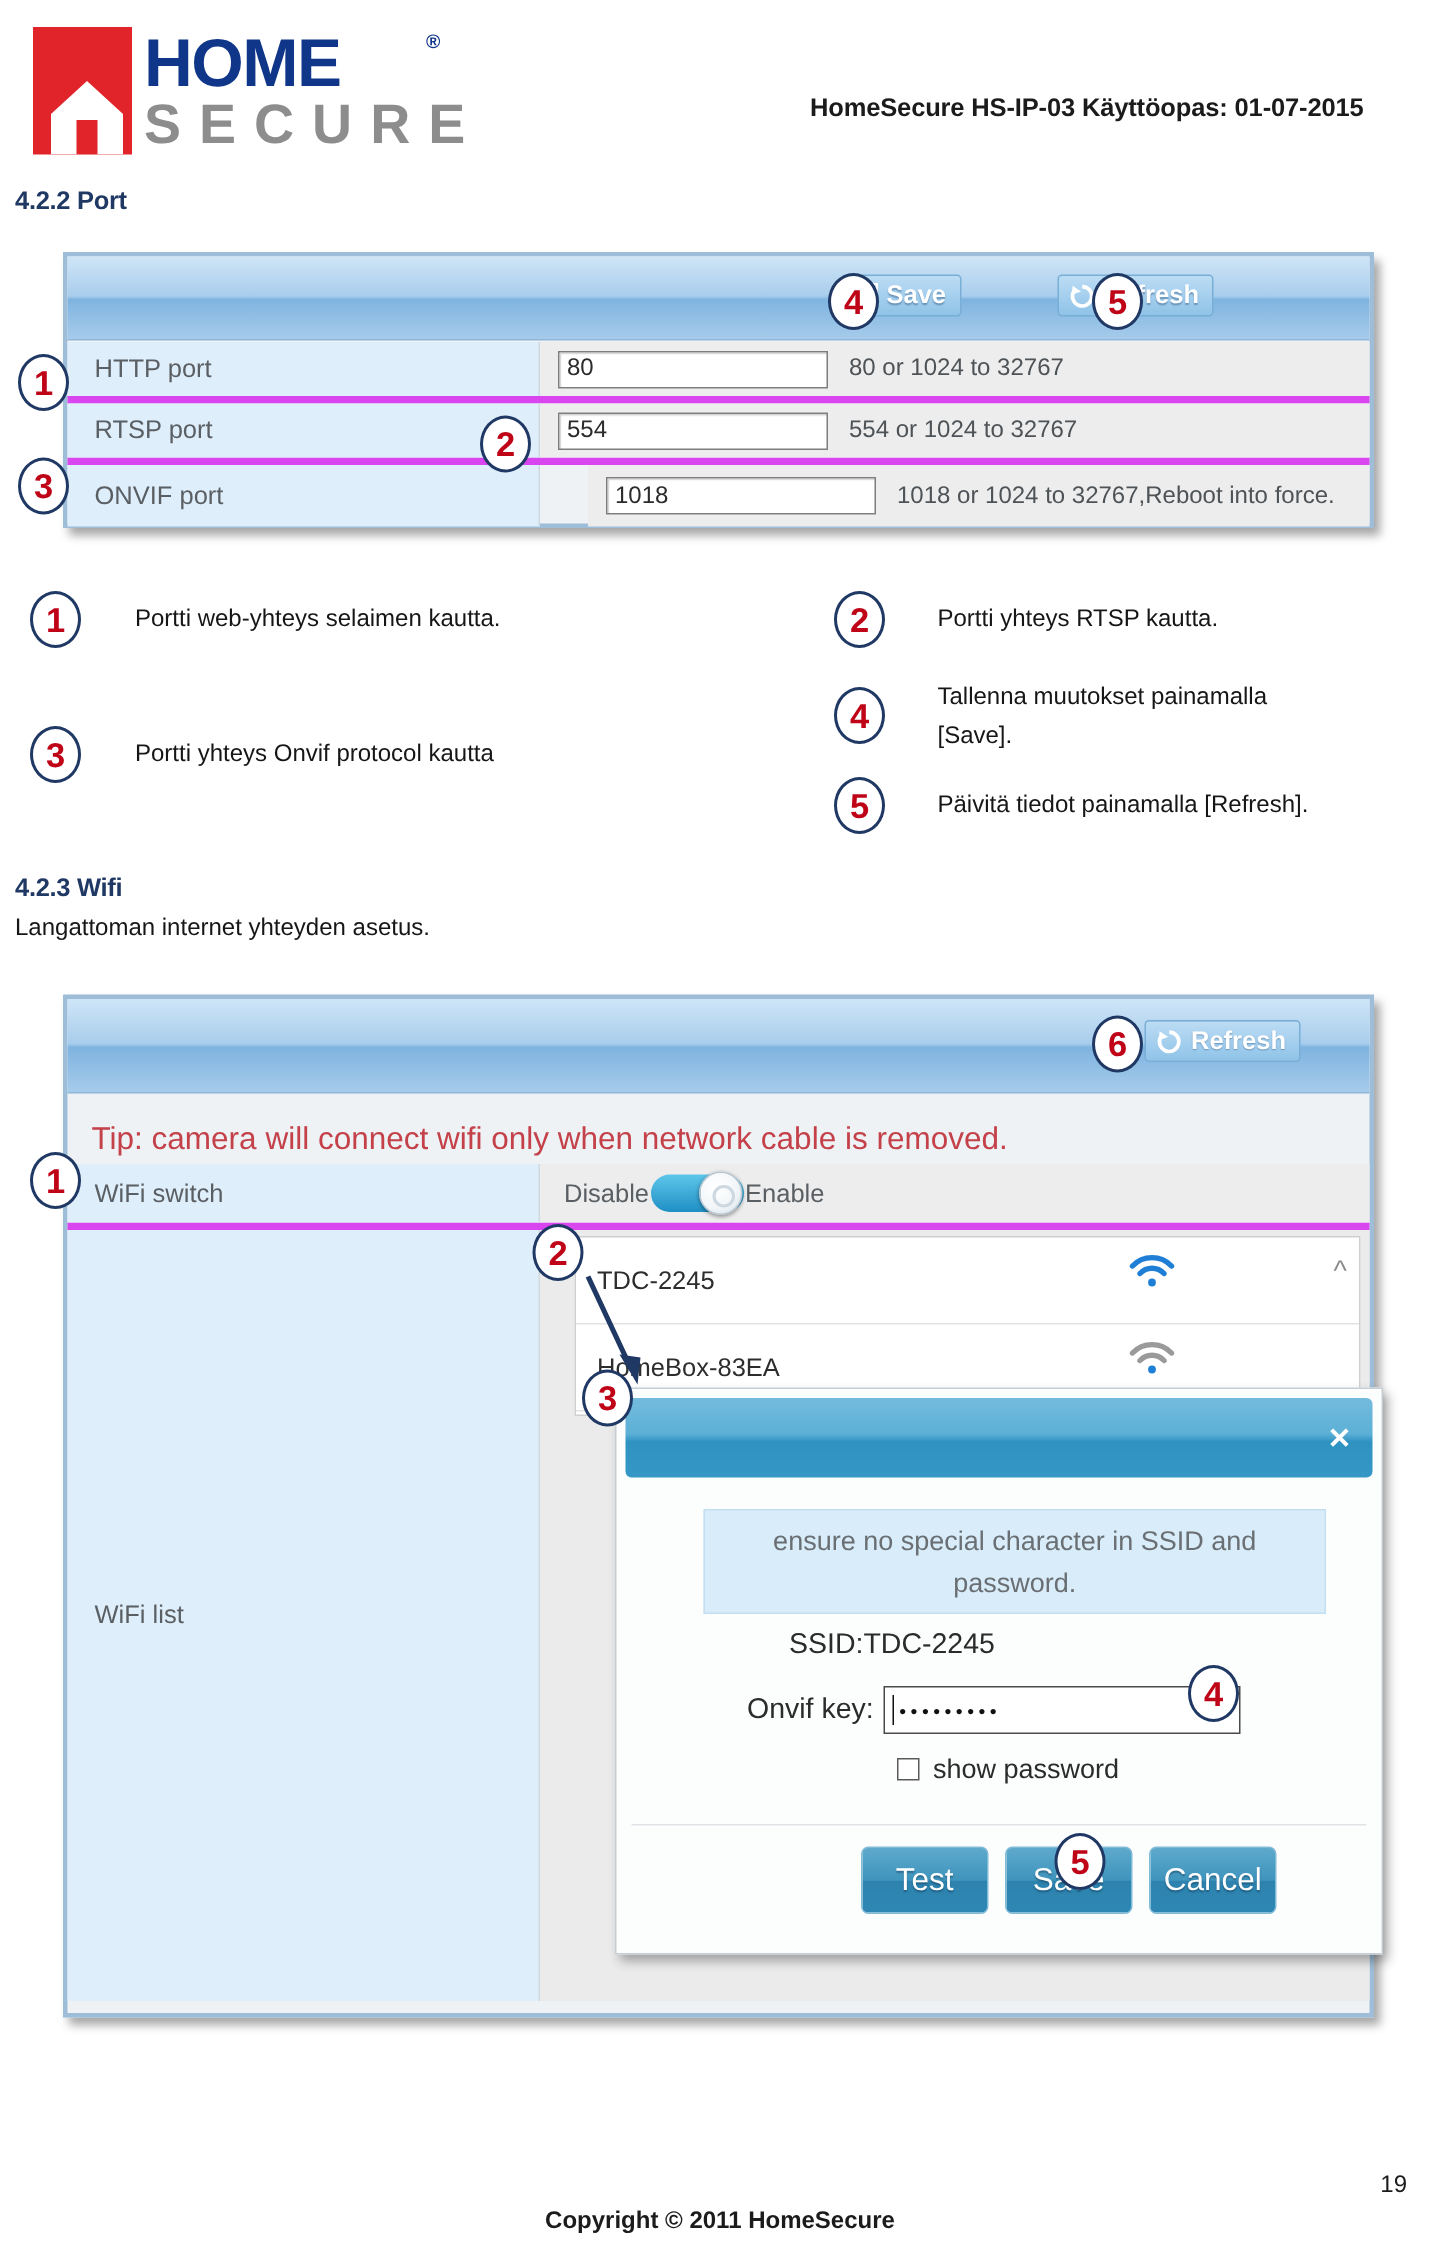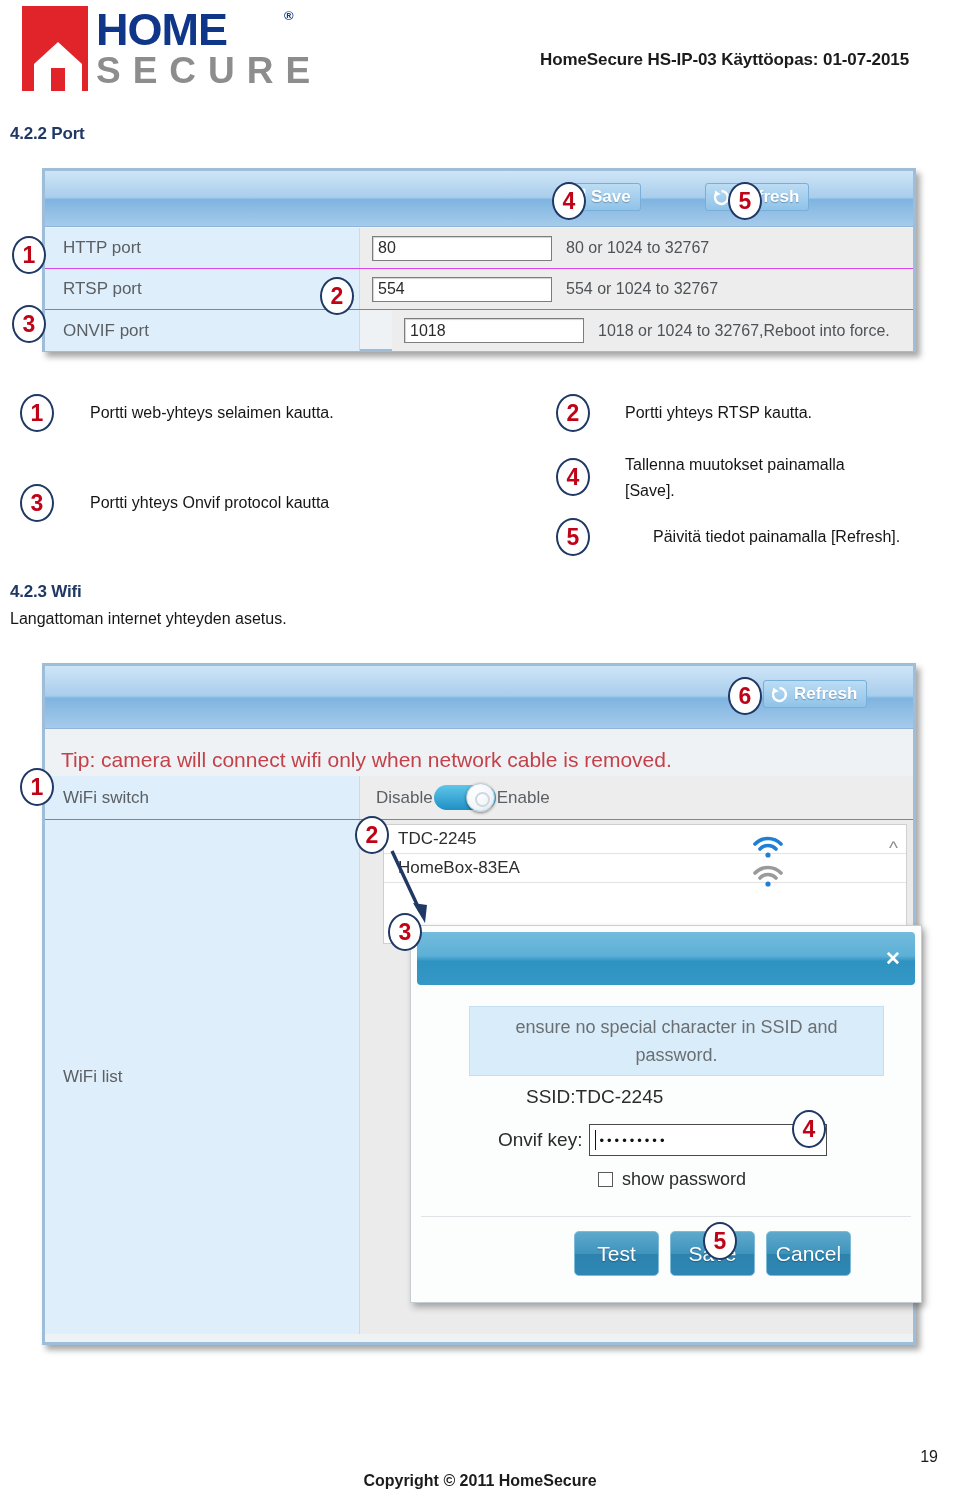"HOME" #doc-header { top: 0 -> 12px }
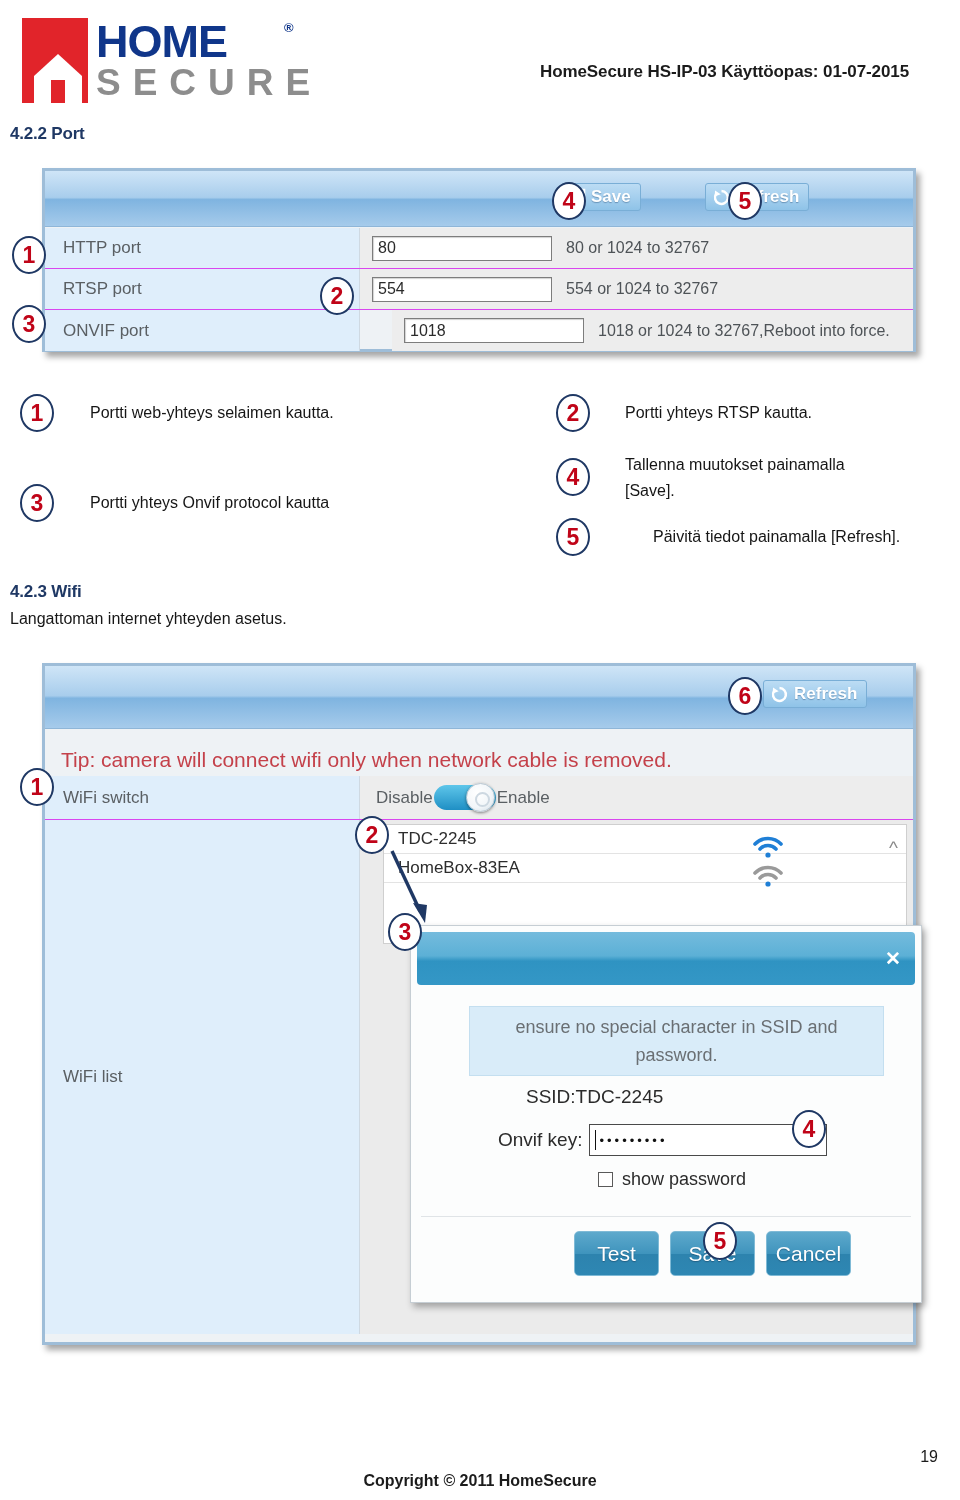"HTTP port" .row { border-bottom: 1px solid #d946ef -> 5px solid #d946ef }
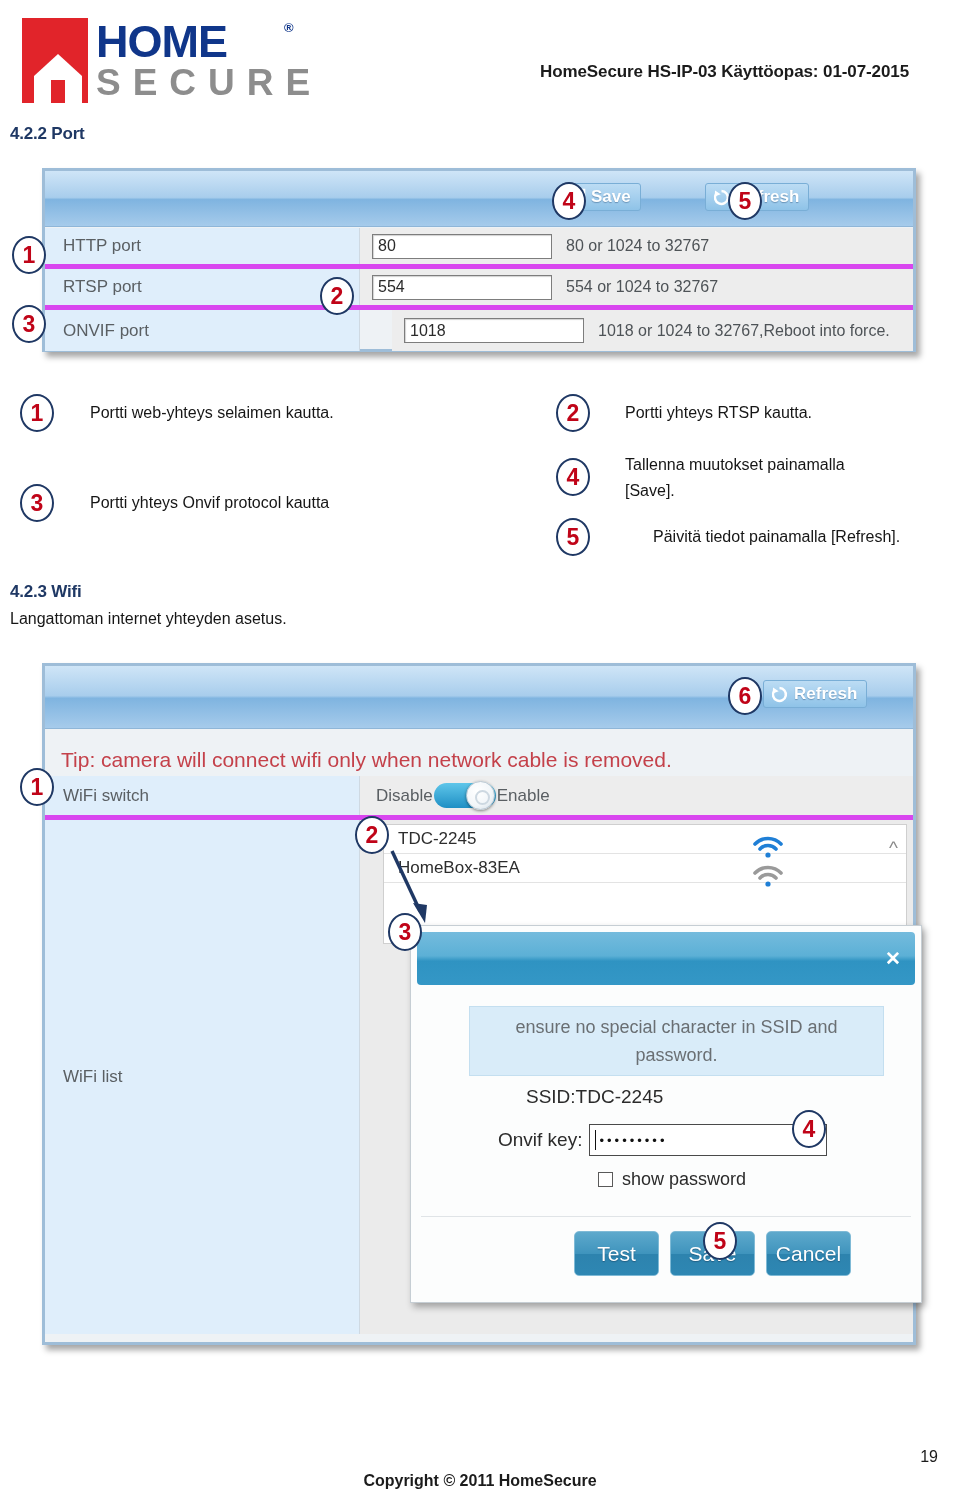"Päivitä tiedot painamalla [Refresh]." div.legend-text { margin-left: 28px -> none }
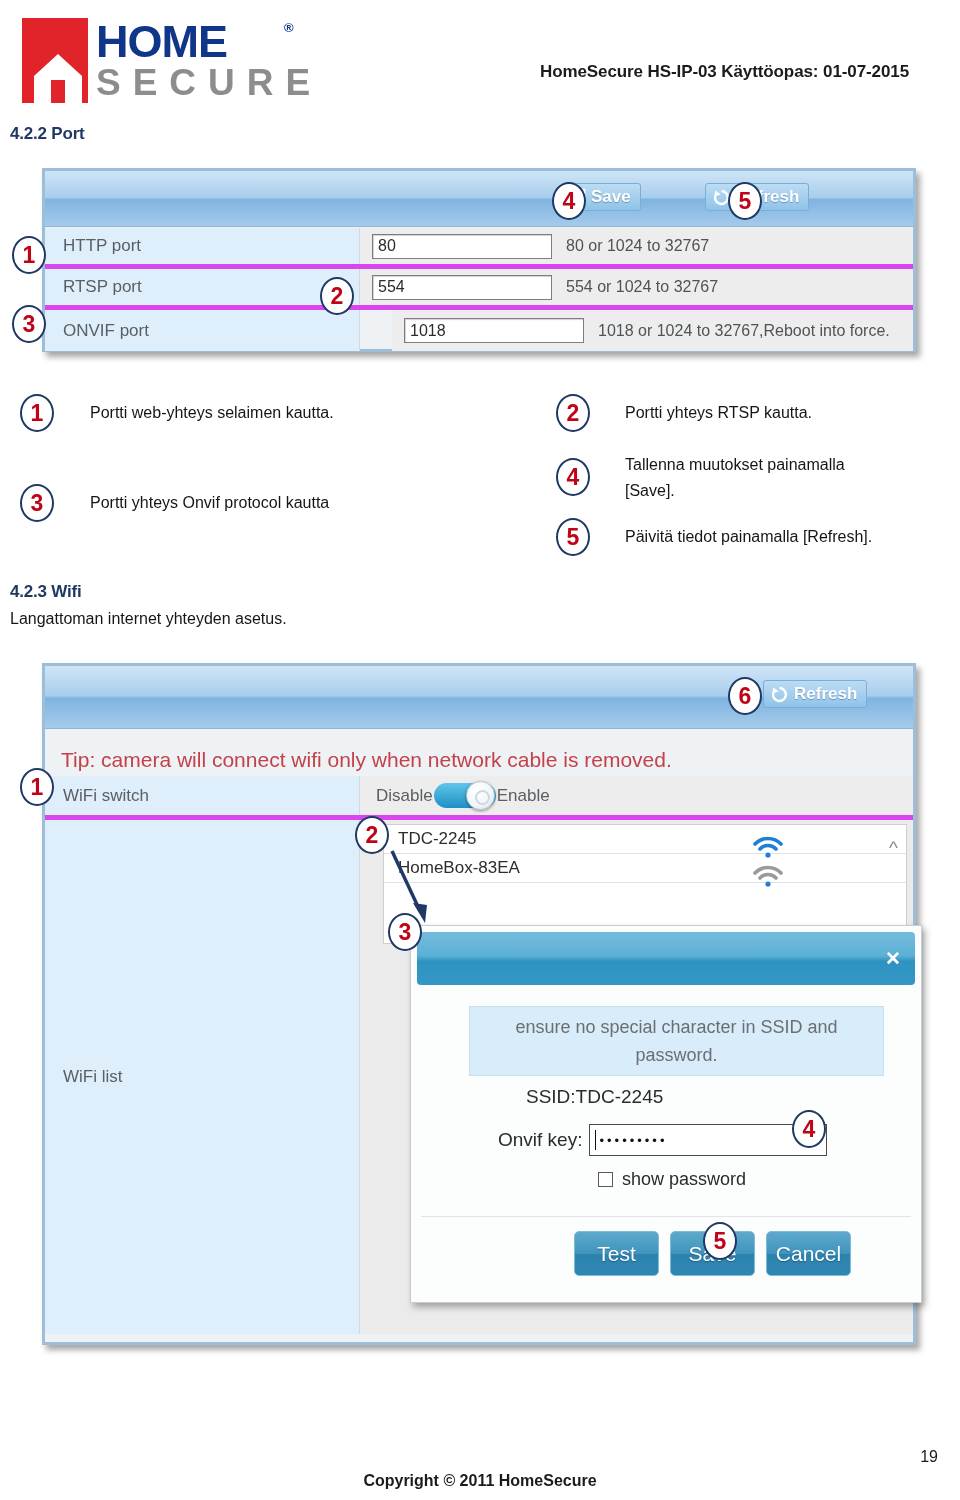"TDC-2245" .wifi-item { height: 29px -> 58px }
